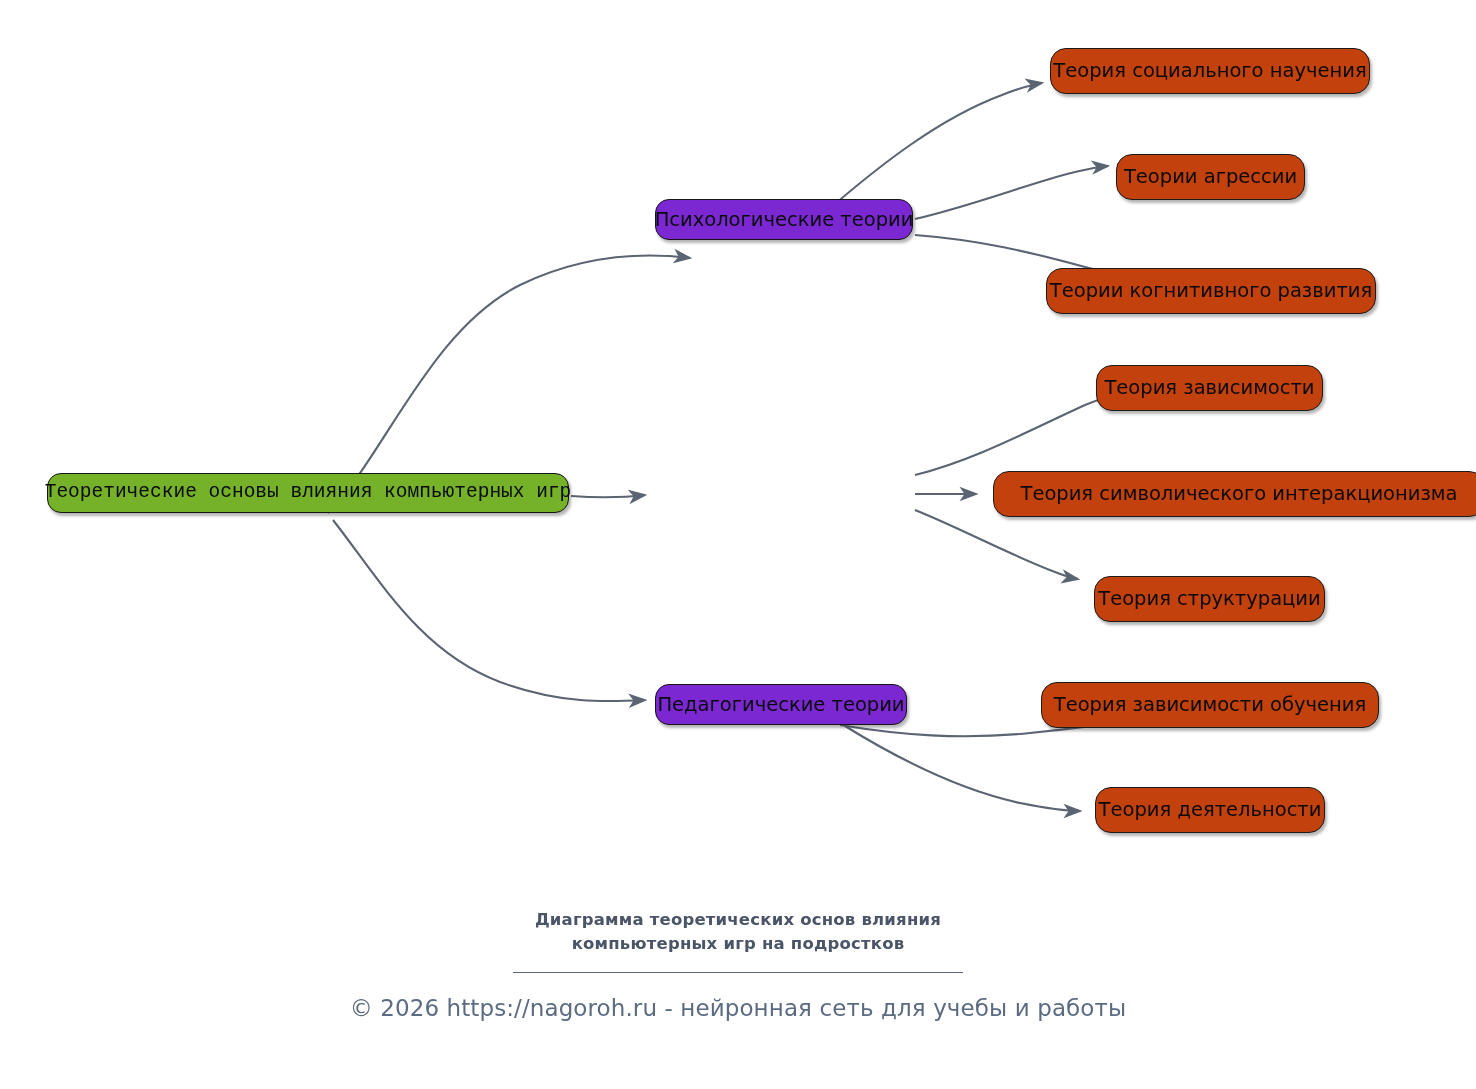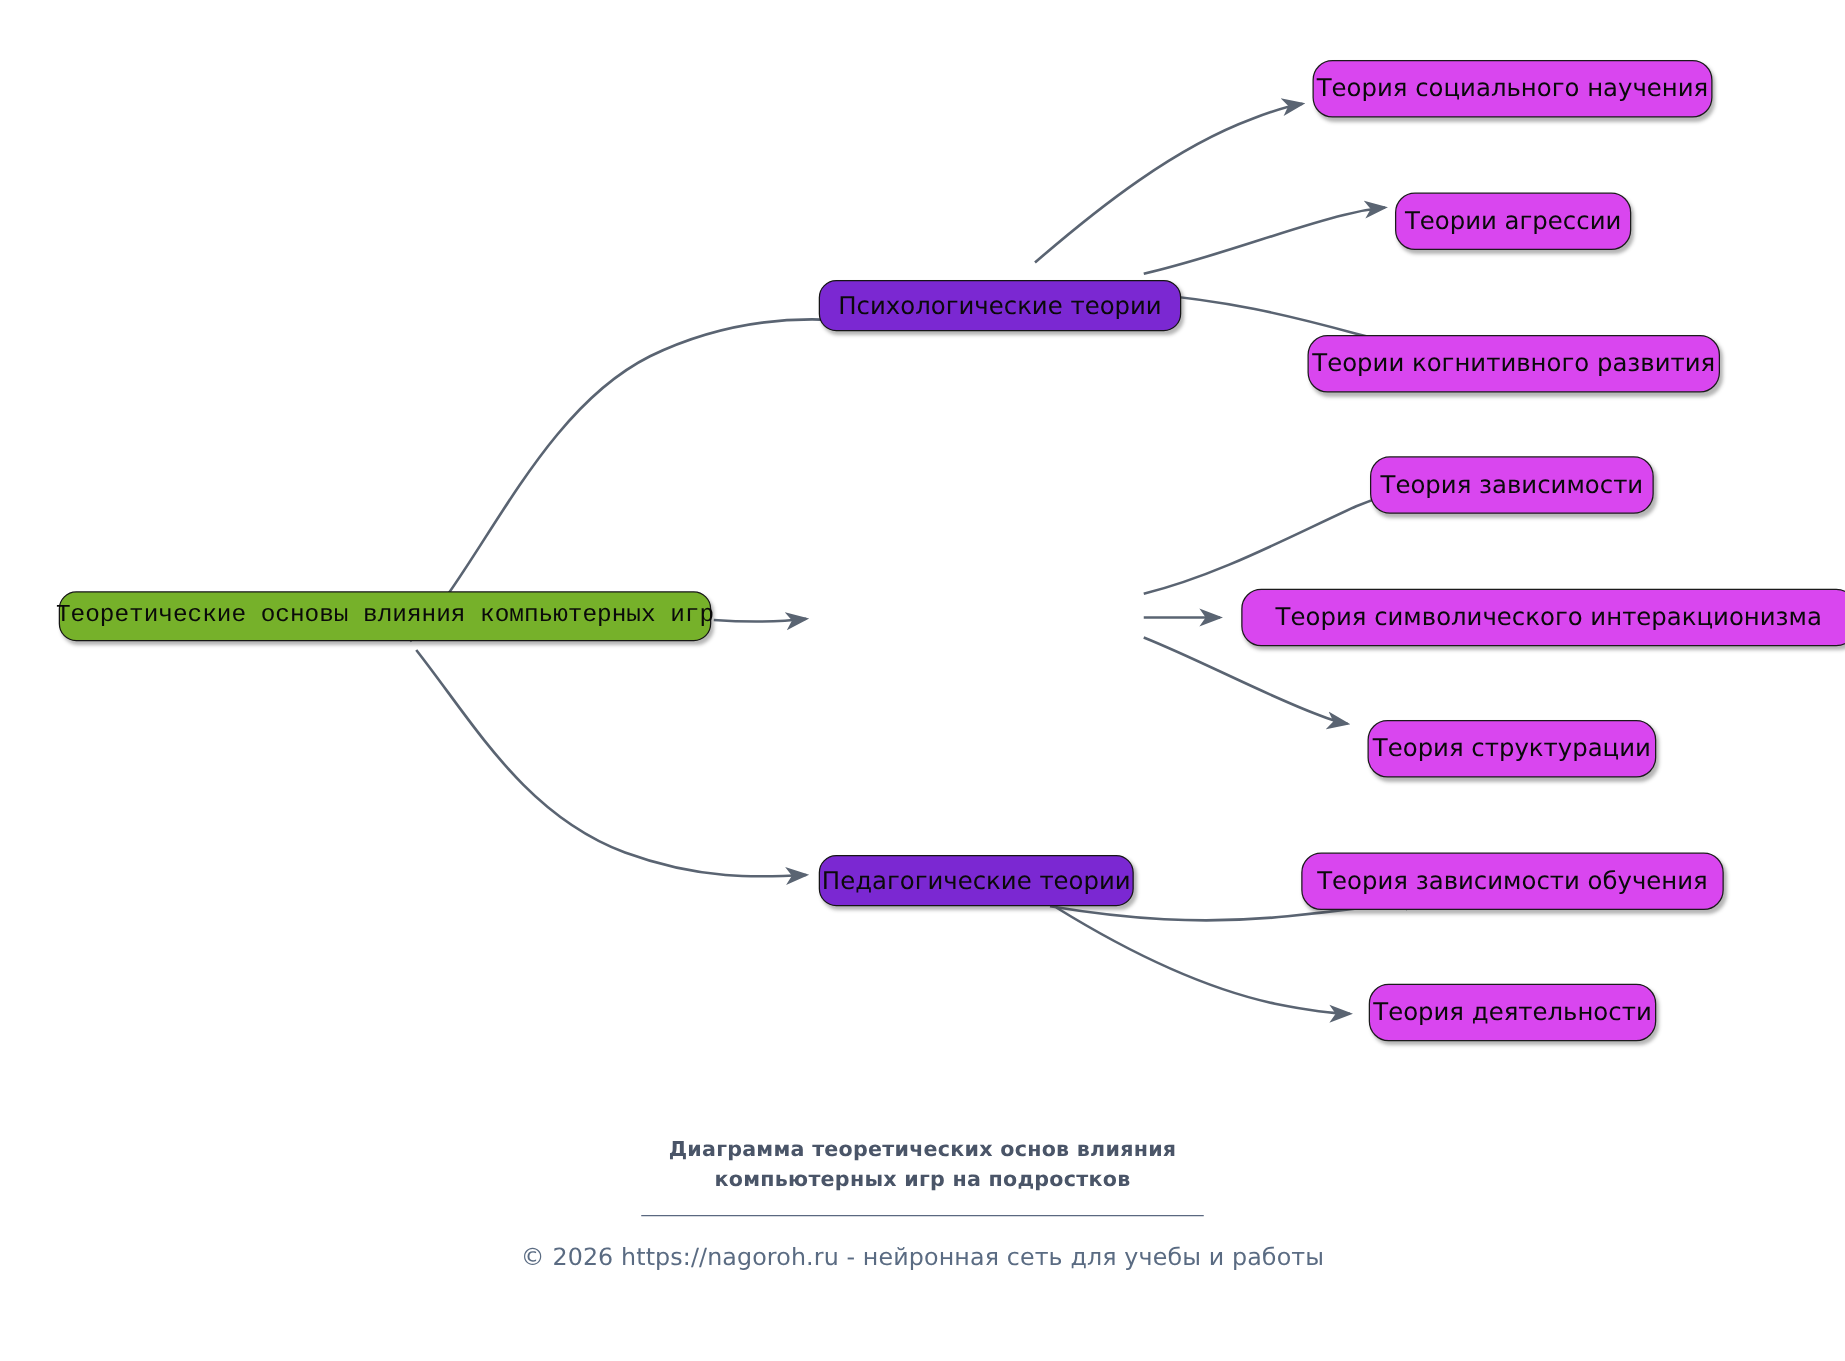"Теория социального научения" .node.leaf { background: #d946ef -> #c2410c }
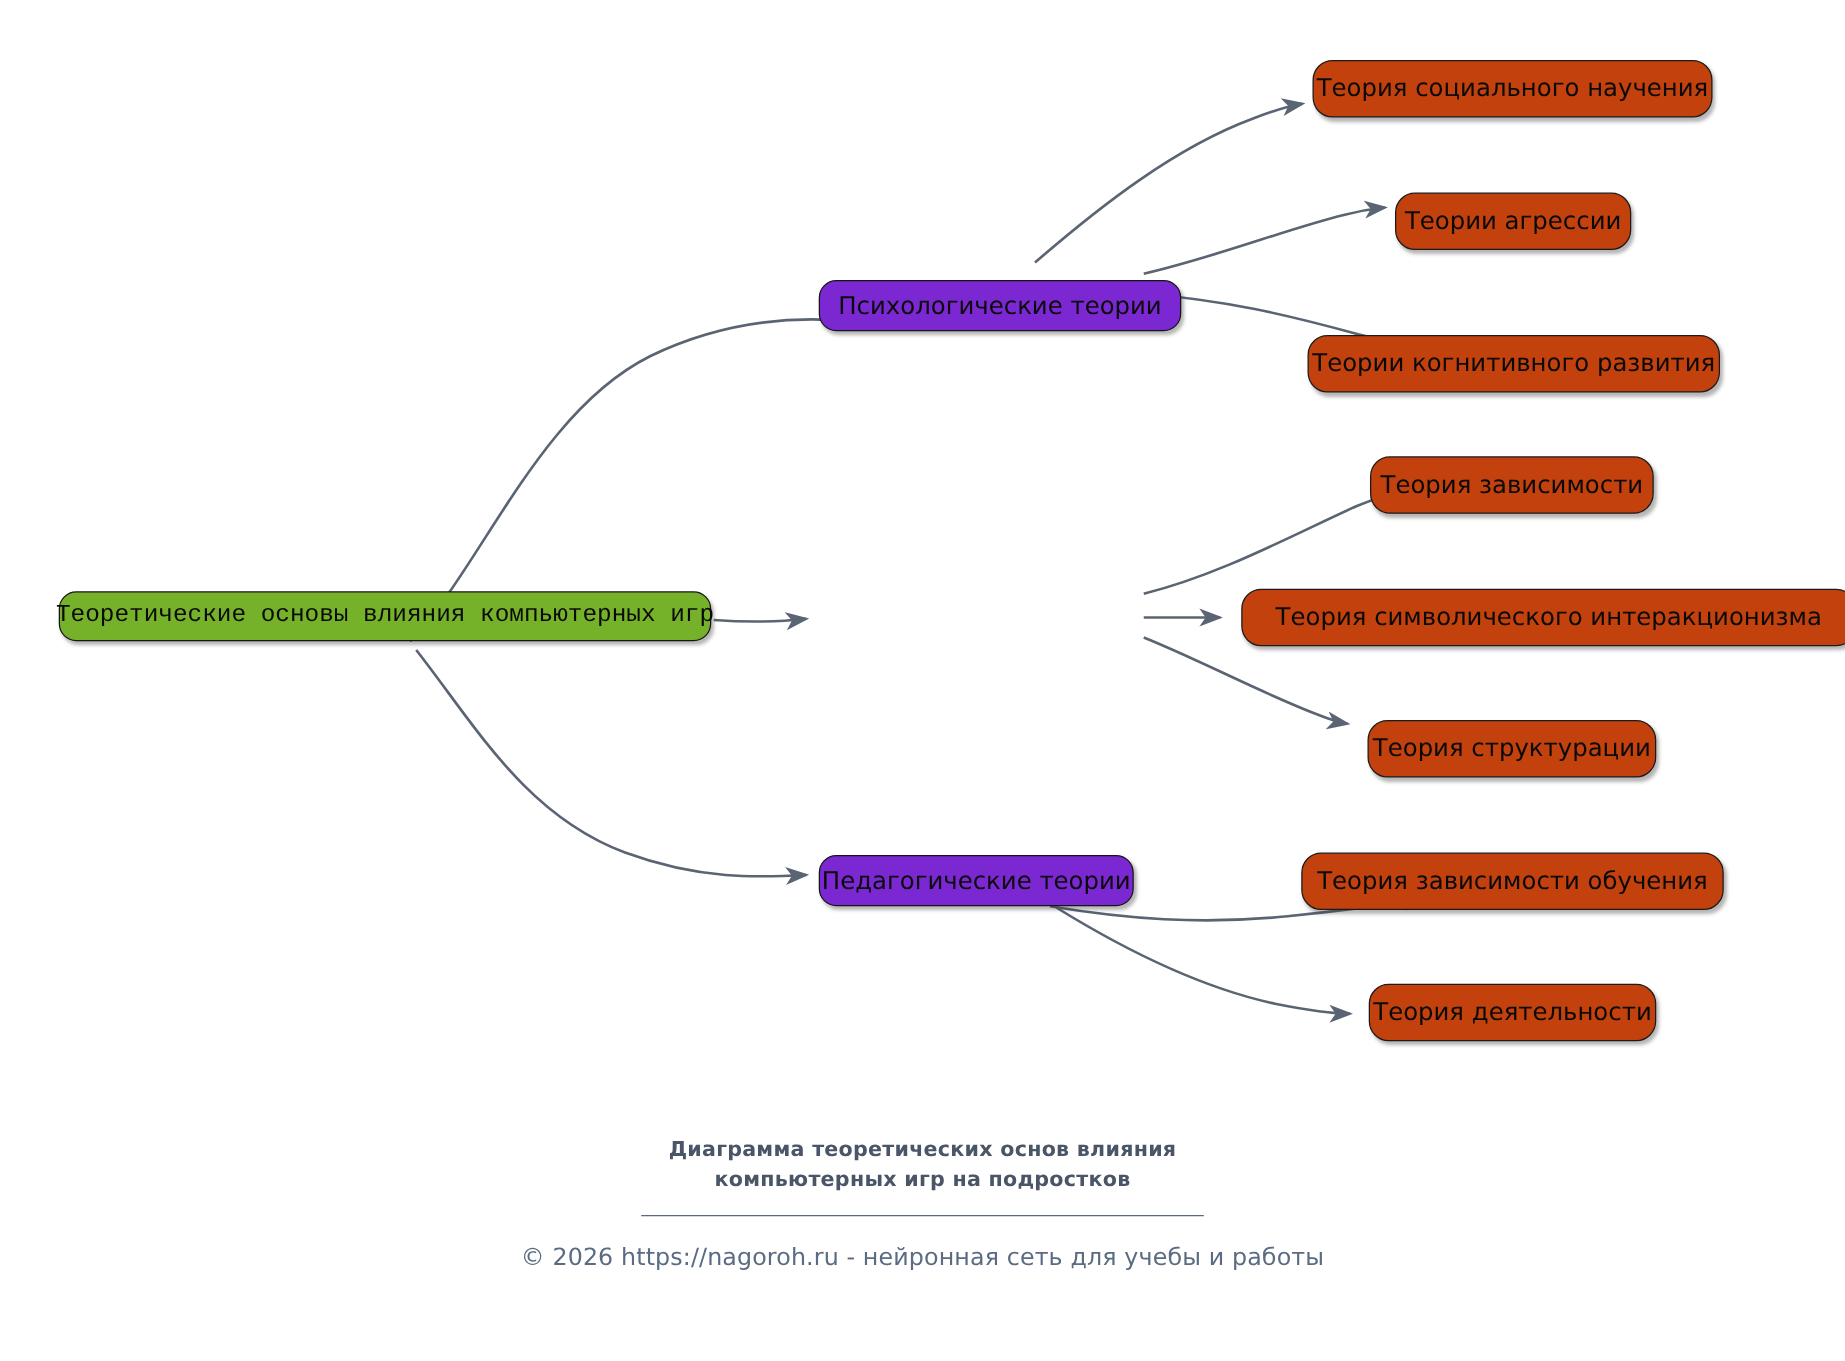"Психологические теории" div.node { top: 224px -> 199px; width: 290px -> 258px }
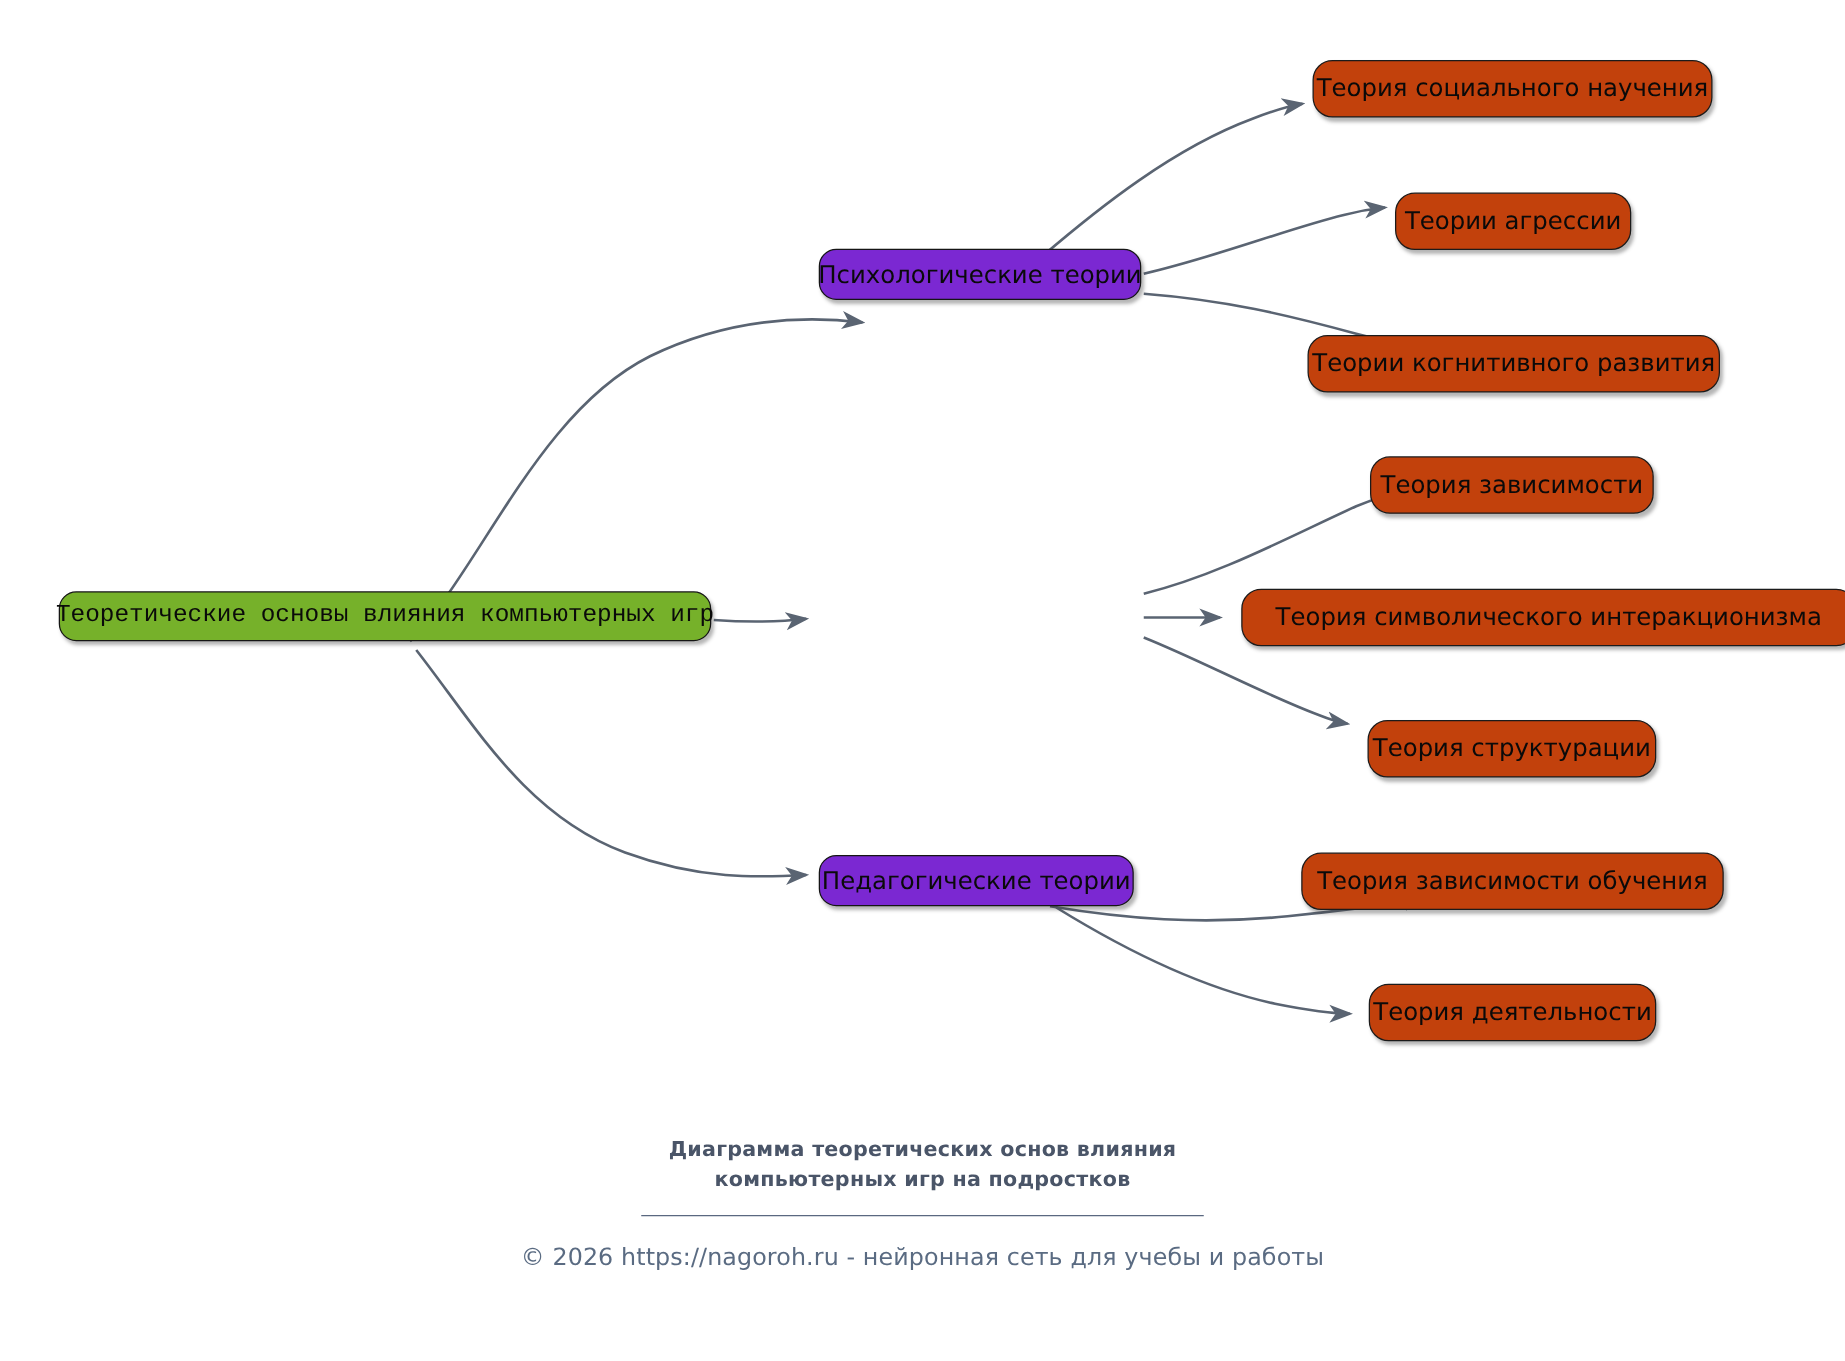"© 2026 https://nagoroh.ru - нейронная" #footer-copyright { font-size: 19px -> 23px }
